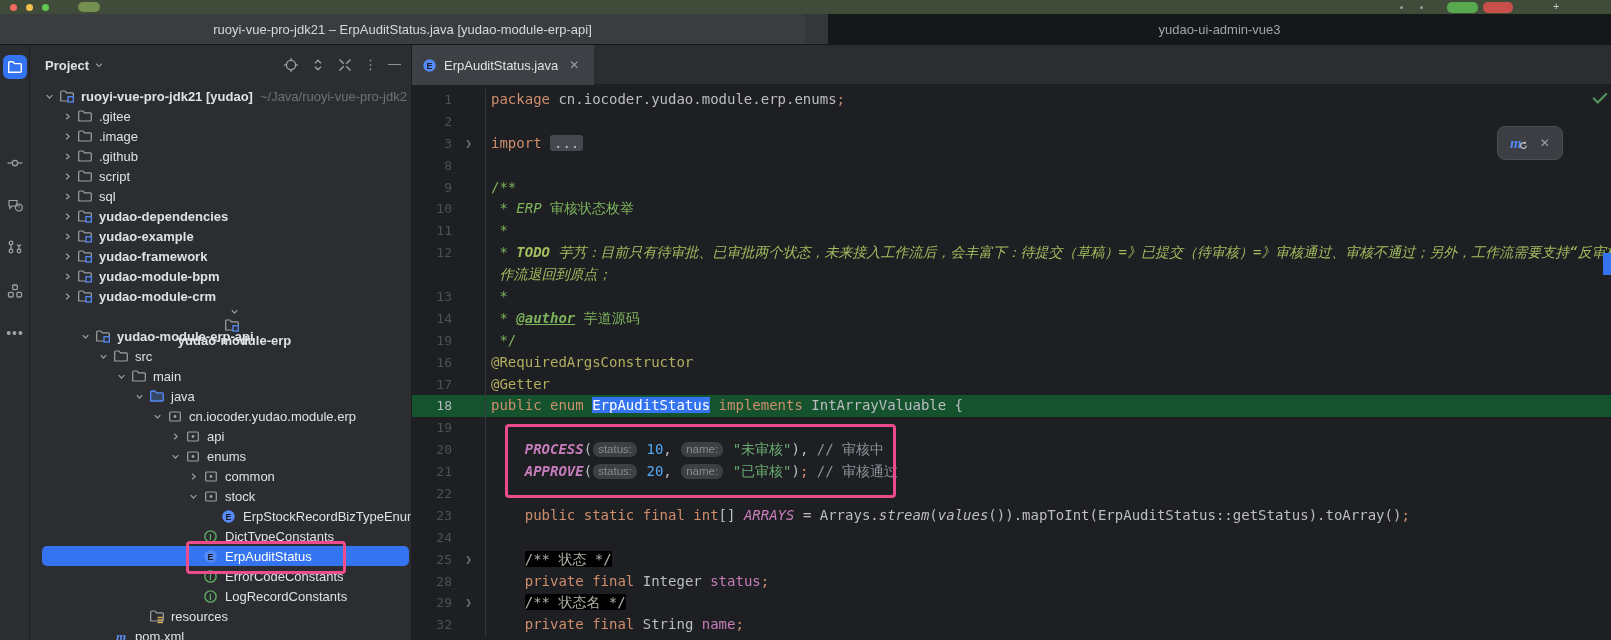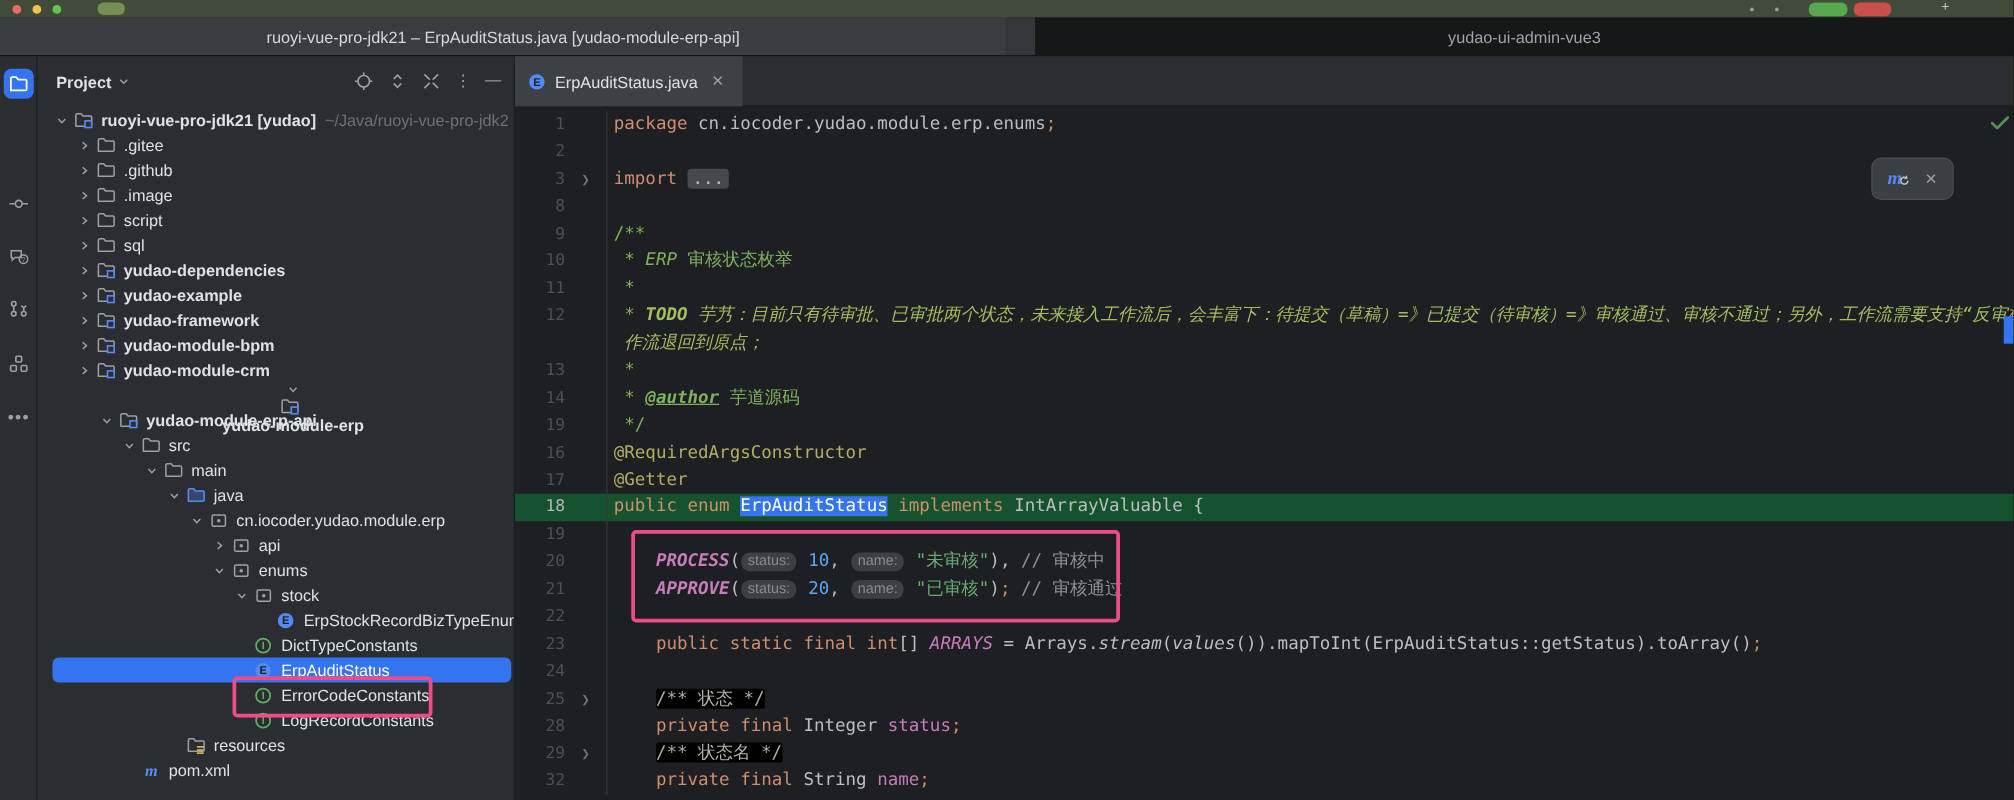".github" div.tree-row { order: before ".image" -> after ".image" }
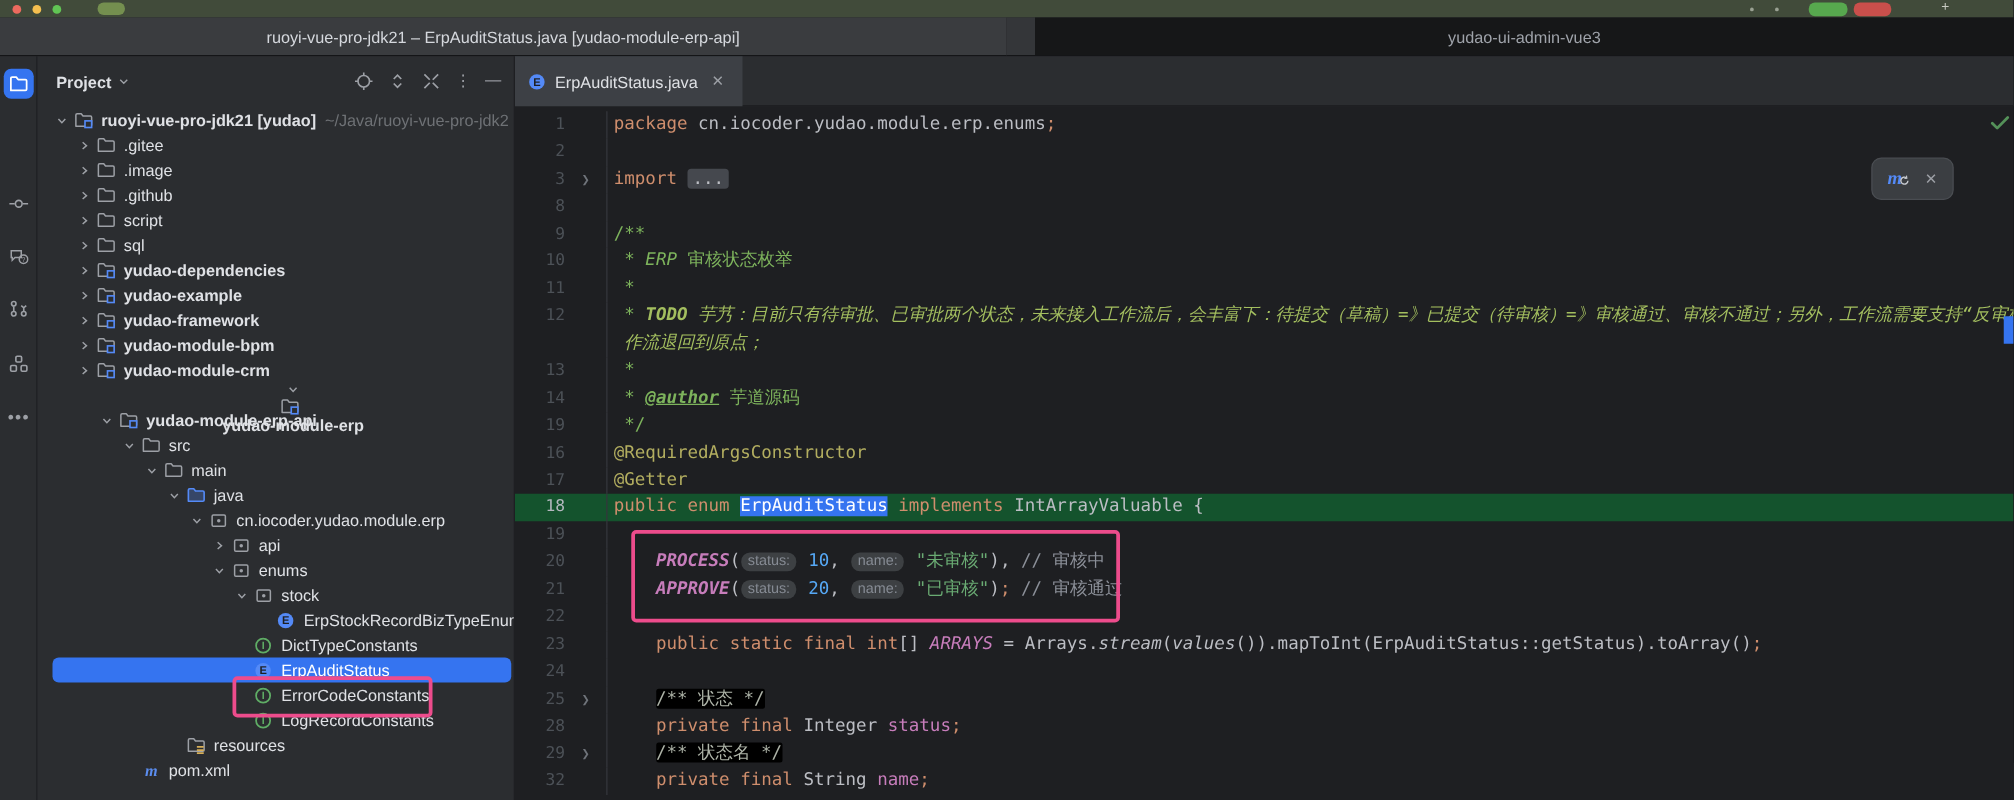"common" div.tree-row { html: none -> <div> <span> <svg> <path></path> </svg> </span> <span> <svg> <rect></rect> <circle></circle> </svg> </span> <span>common</span> </div> }
